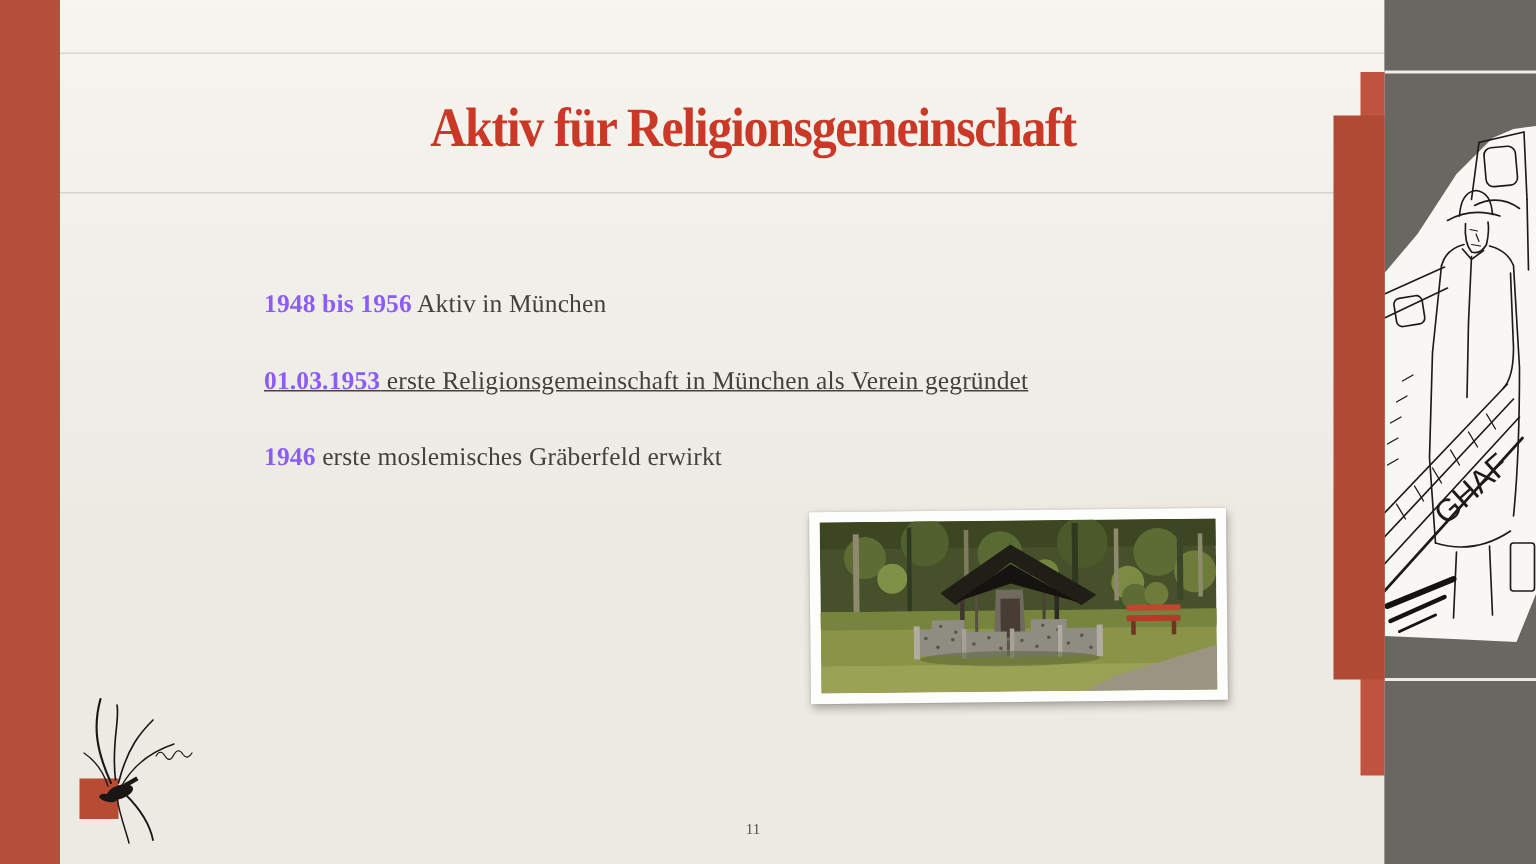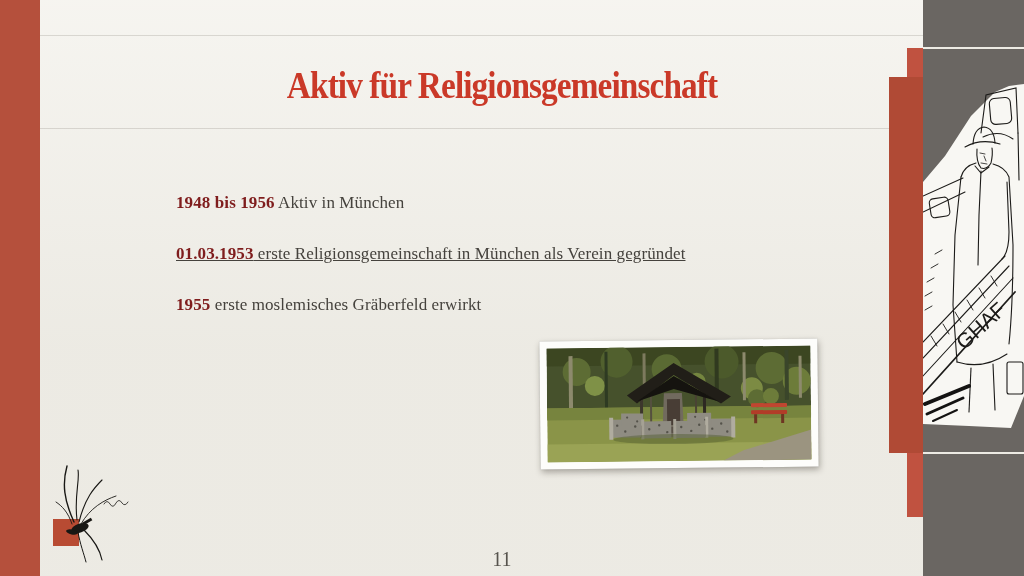"1948 bis 1956" .timeline-item b { color: #7f1d1d -> #8b5cf6 }
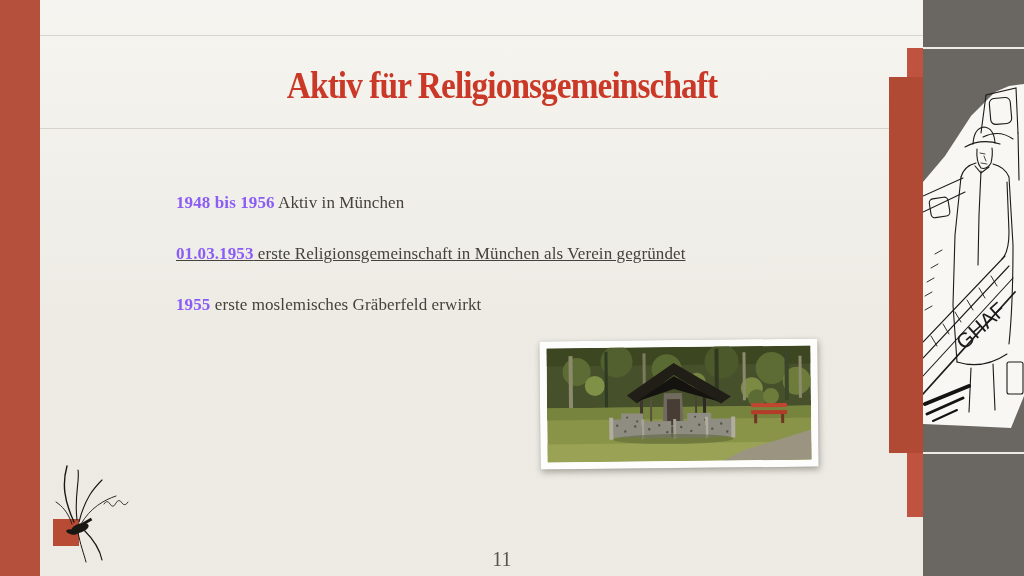"1955" b { text: 1955 -> 1946 }
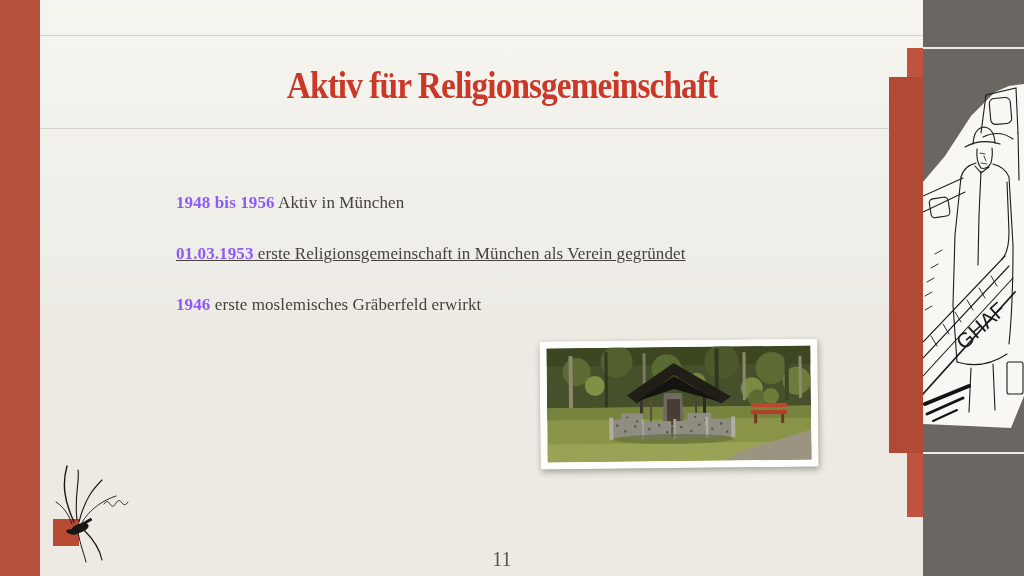"11" .page-number { font-size: 20px -> 10px }
